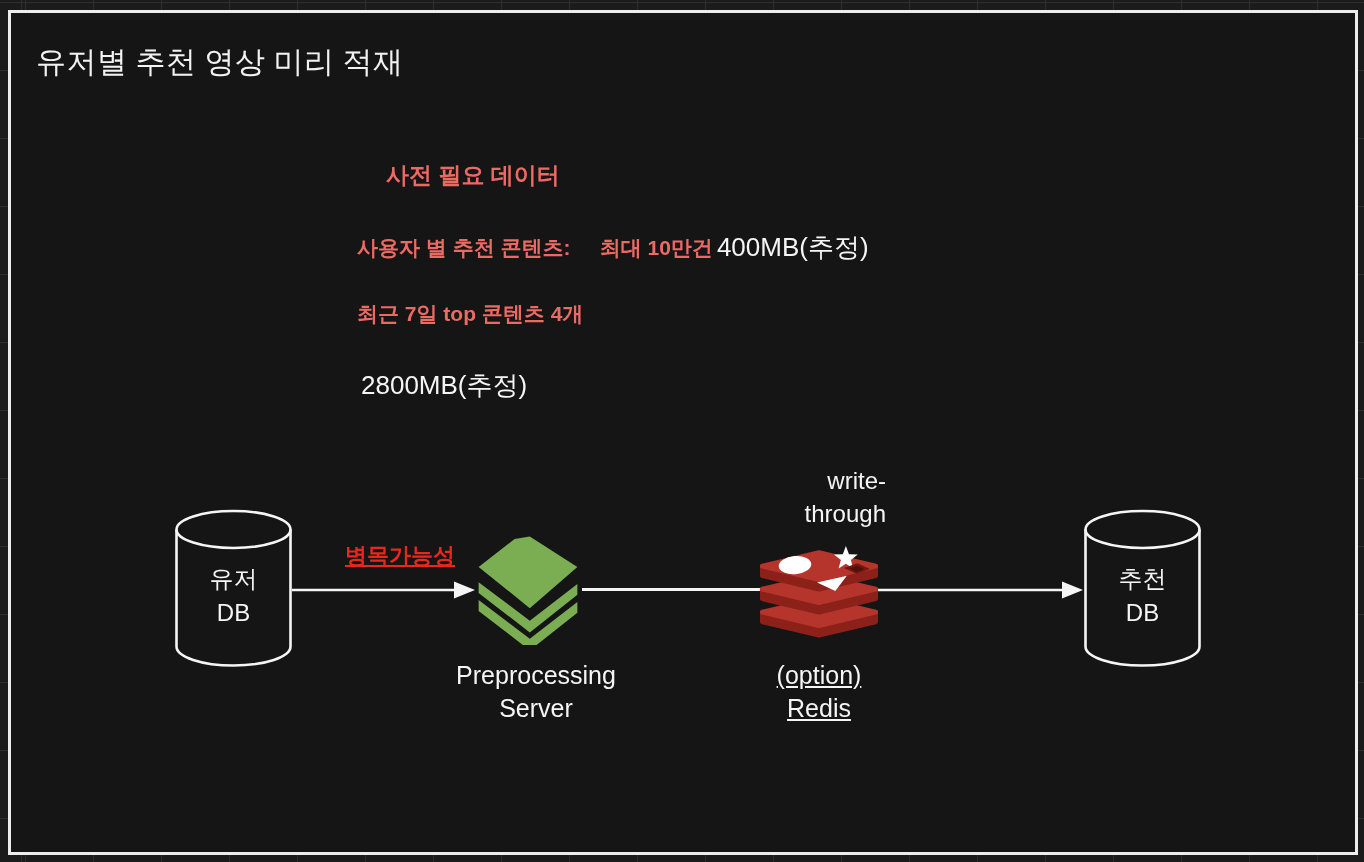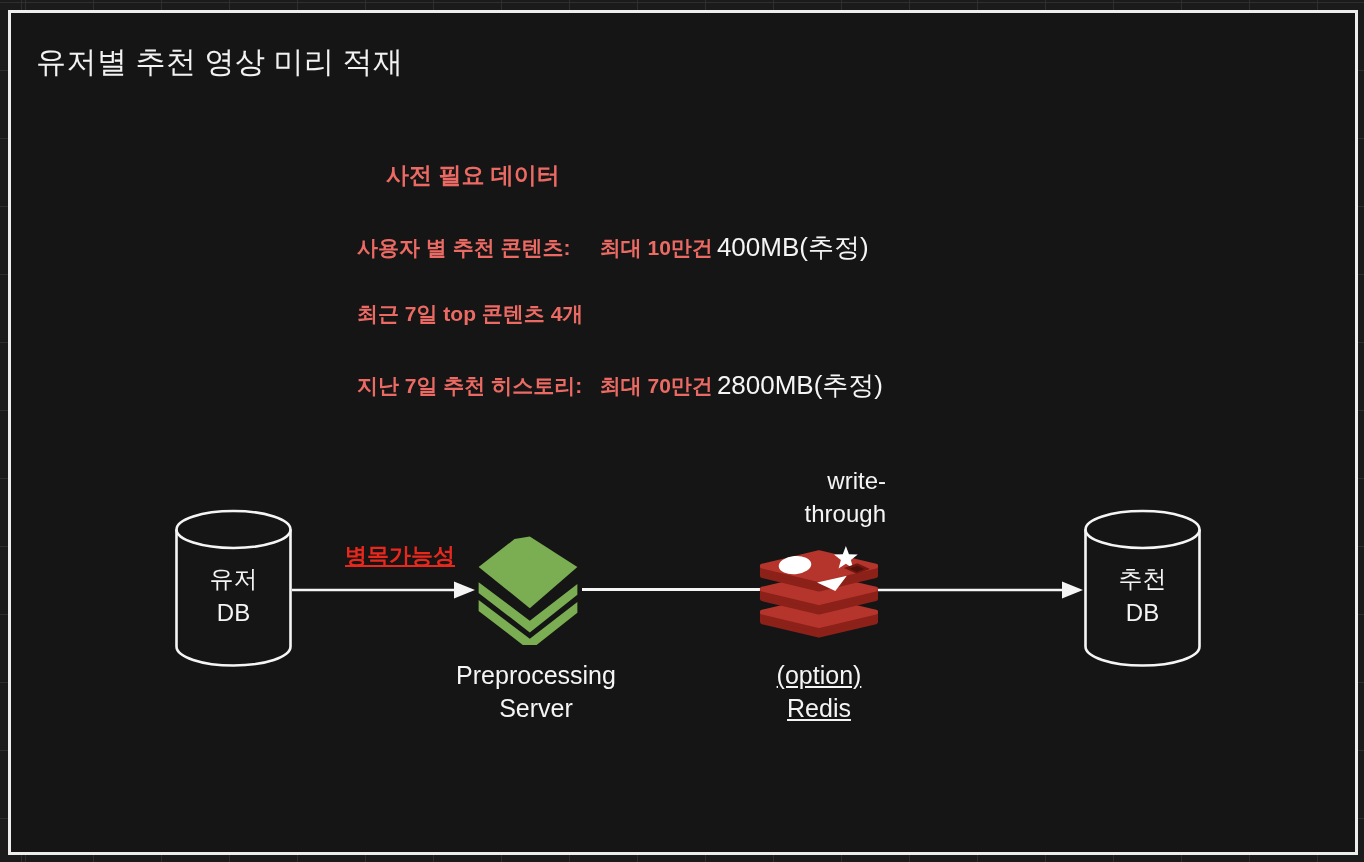"지난 7일 추천 히스토리: 최대" span.note-label { html: <span>지난 7일 추천 히스토리: 최대 70만건</span> -> none }
